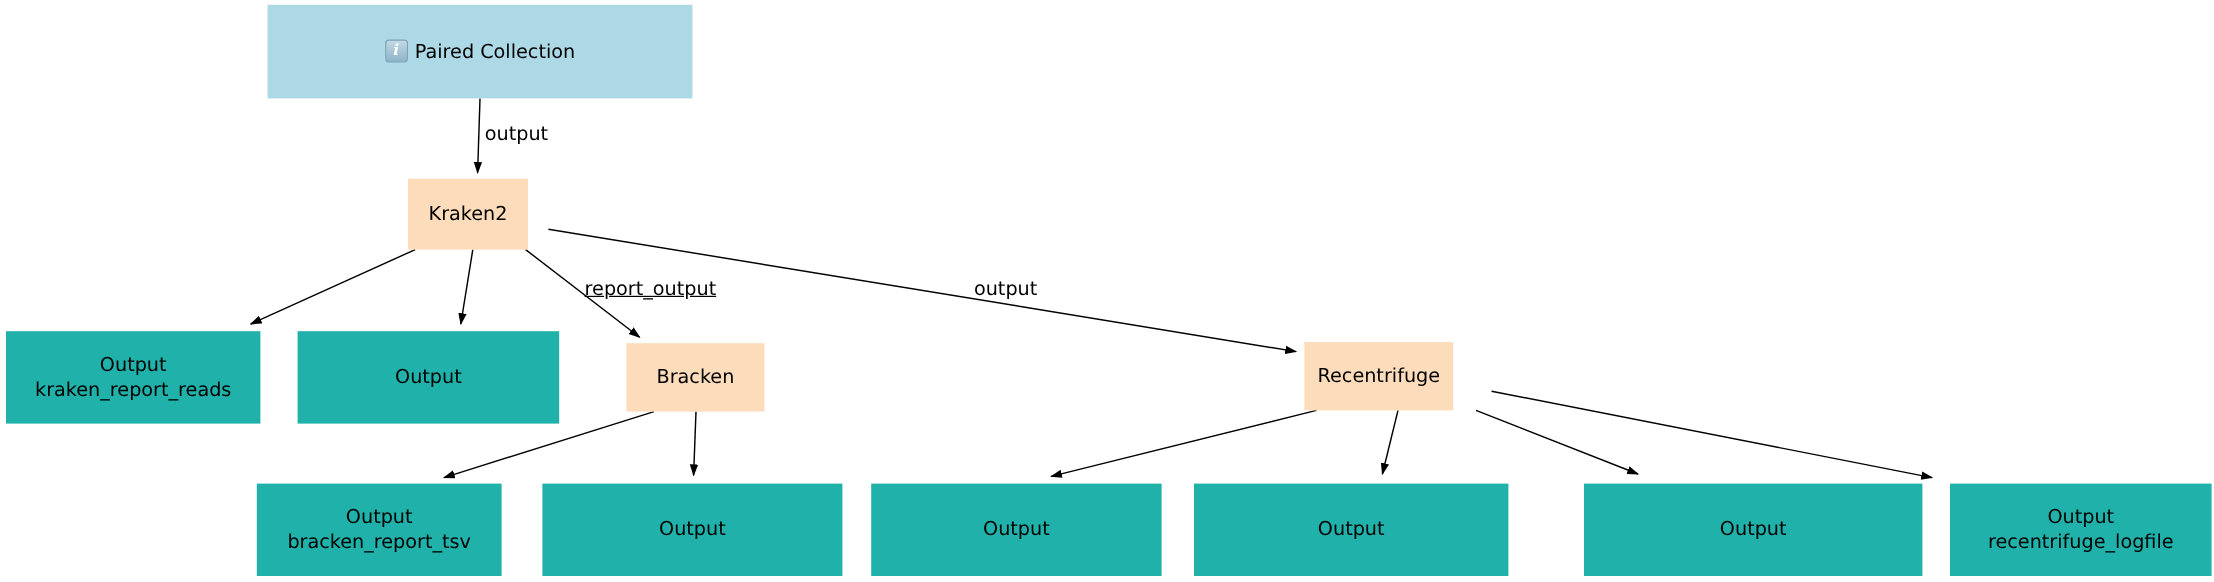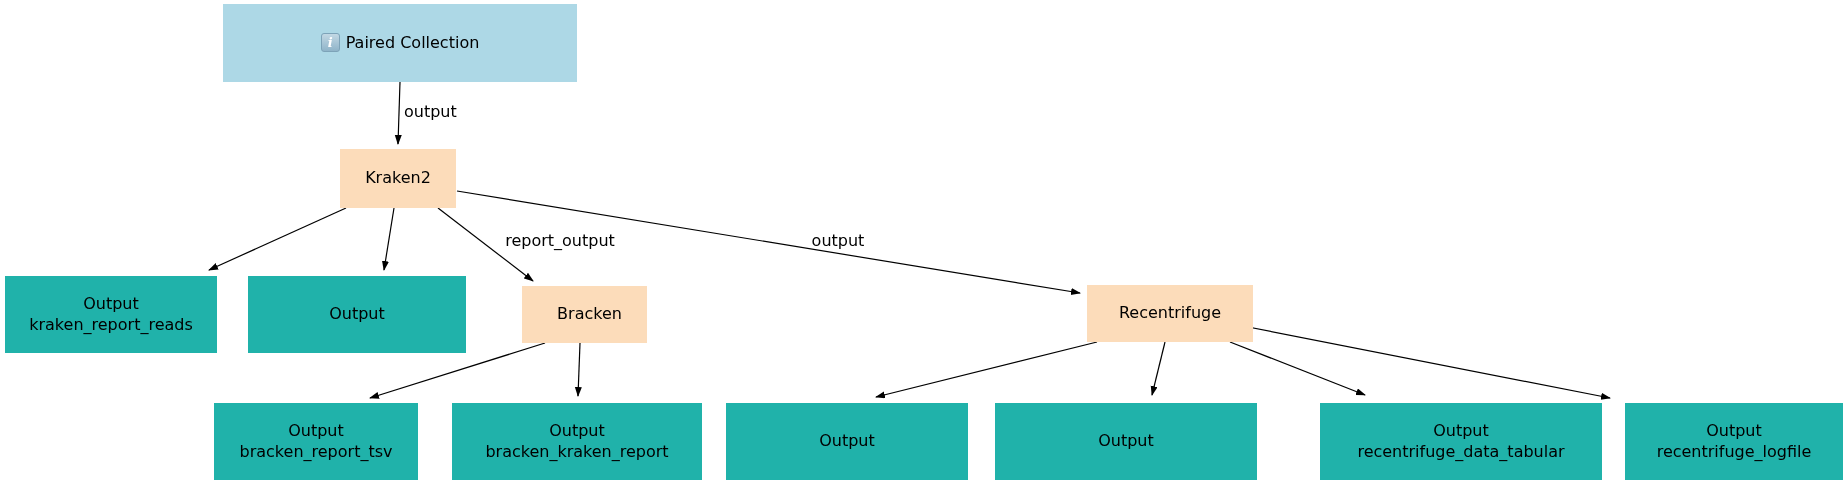"Kraken2" div.node { width: 116px -> 100px }
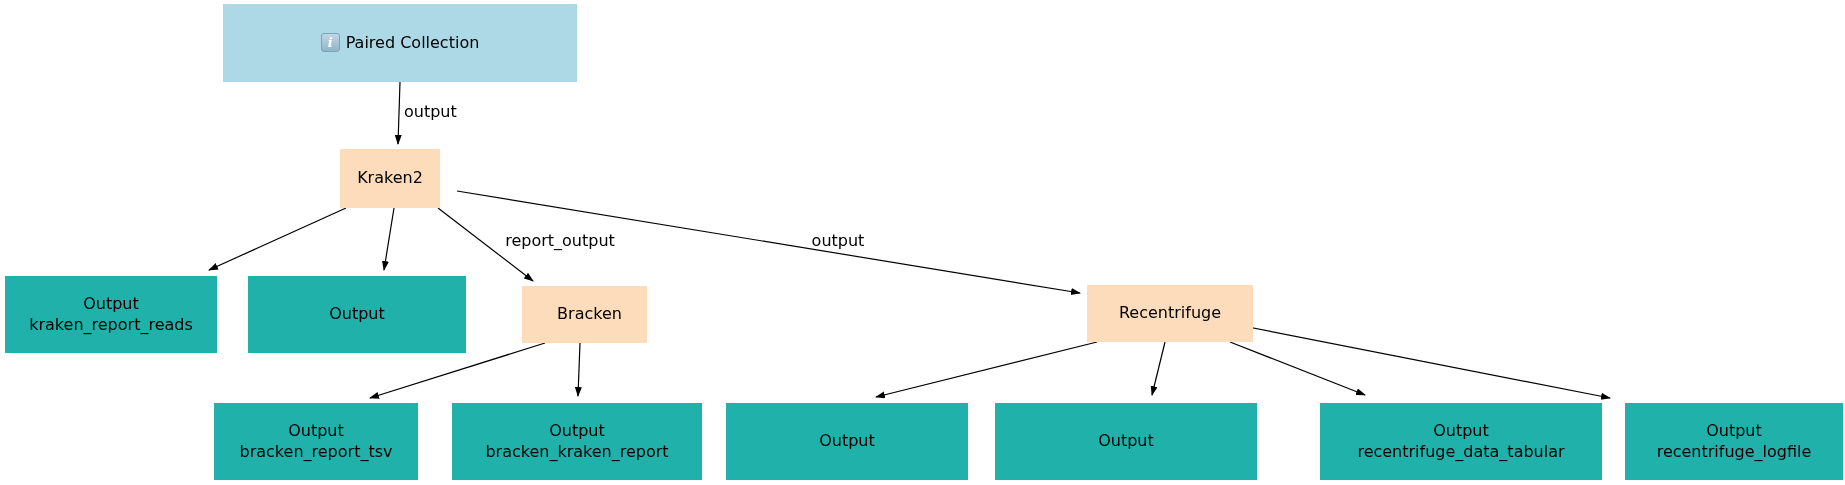"report_output" span.edge-label { left: 560px -> 542px; text-decoration: none -> underline }
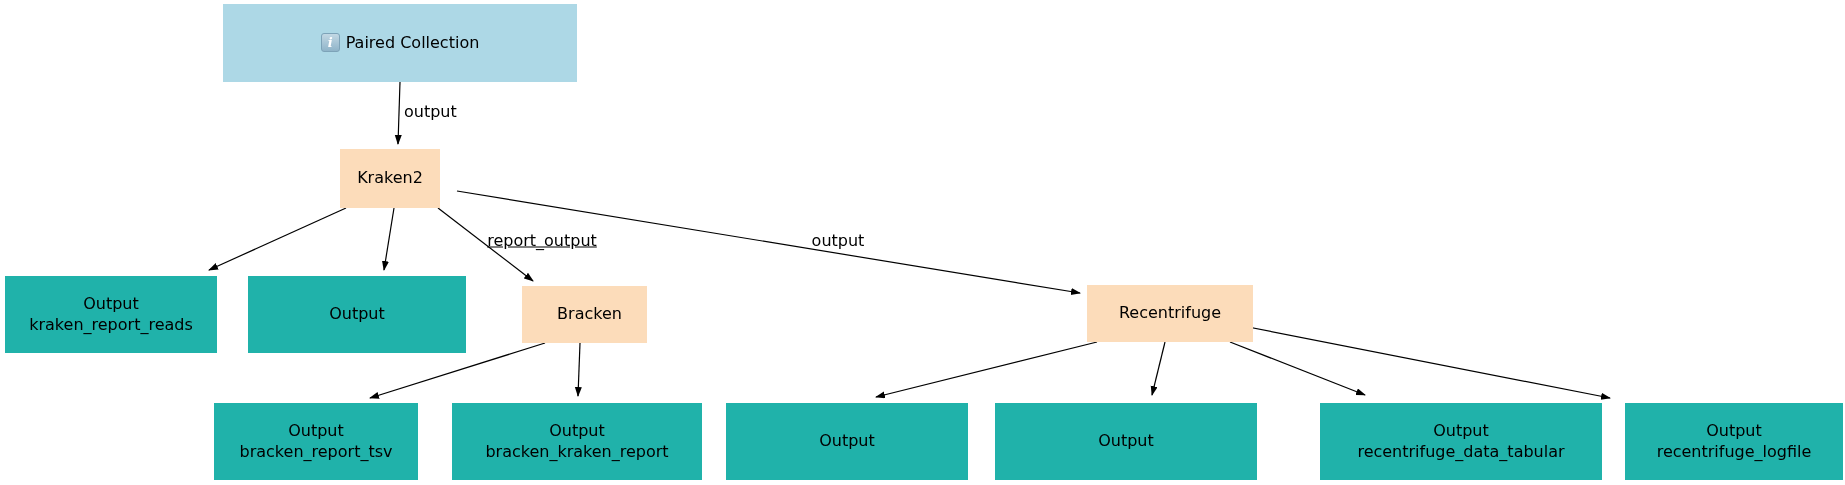"Bracken" div.node { padding-left: 10px -> none }
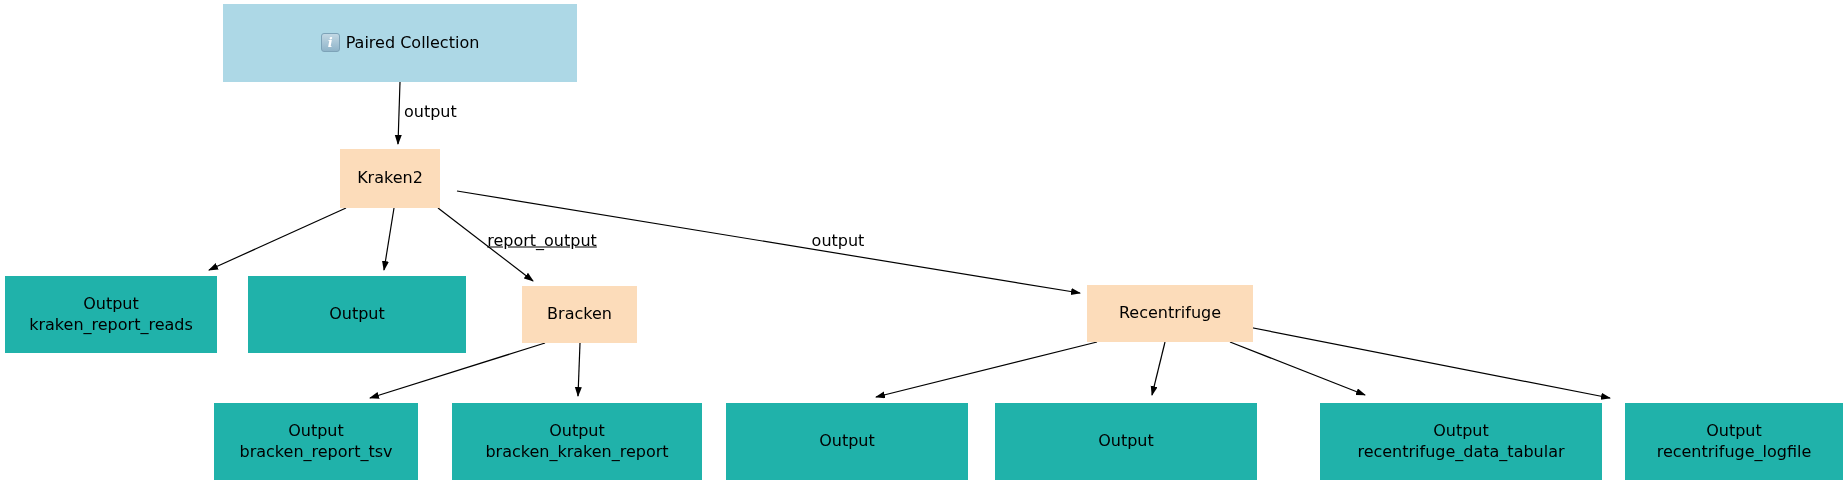"Recentrifuge" div.node { width: 166px -> 124px }
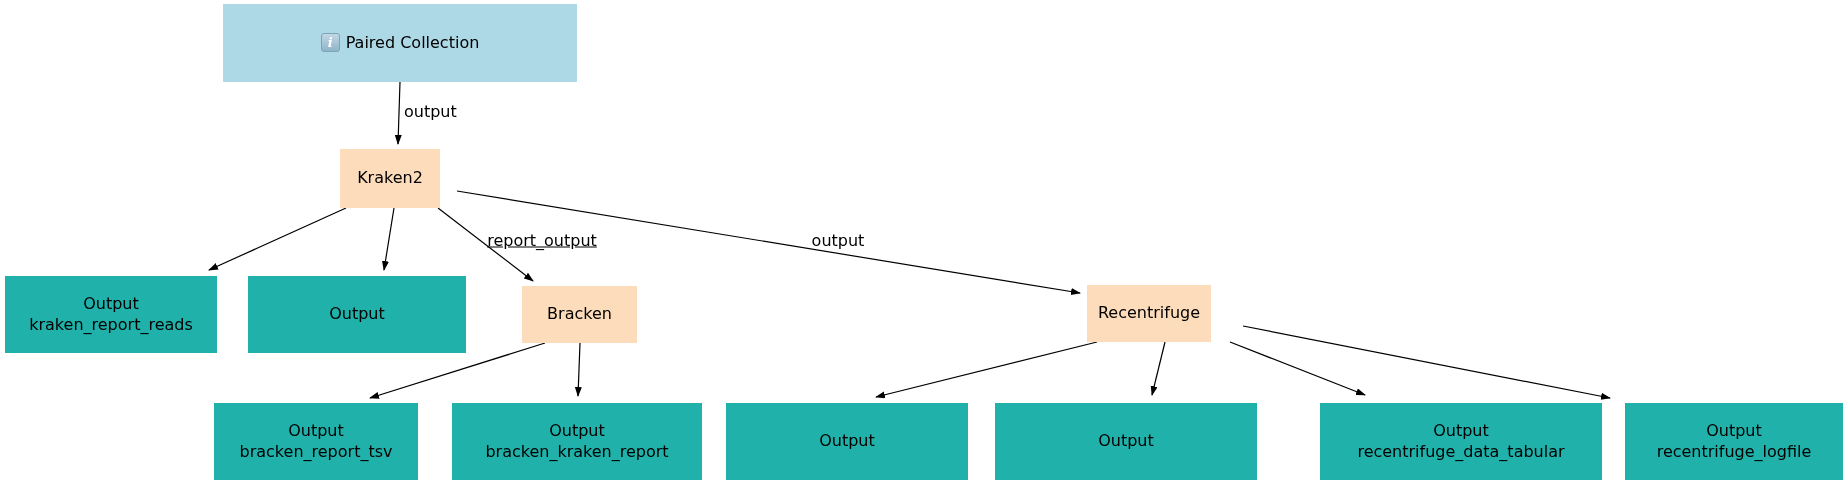"bracken_kraken_report" div { html: <div>bracken_kraken_report</div> -> none }
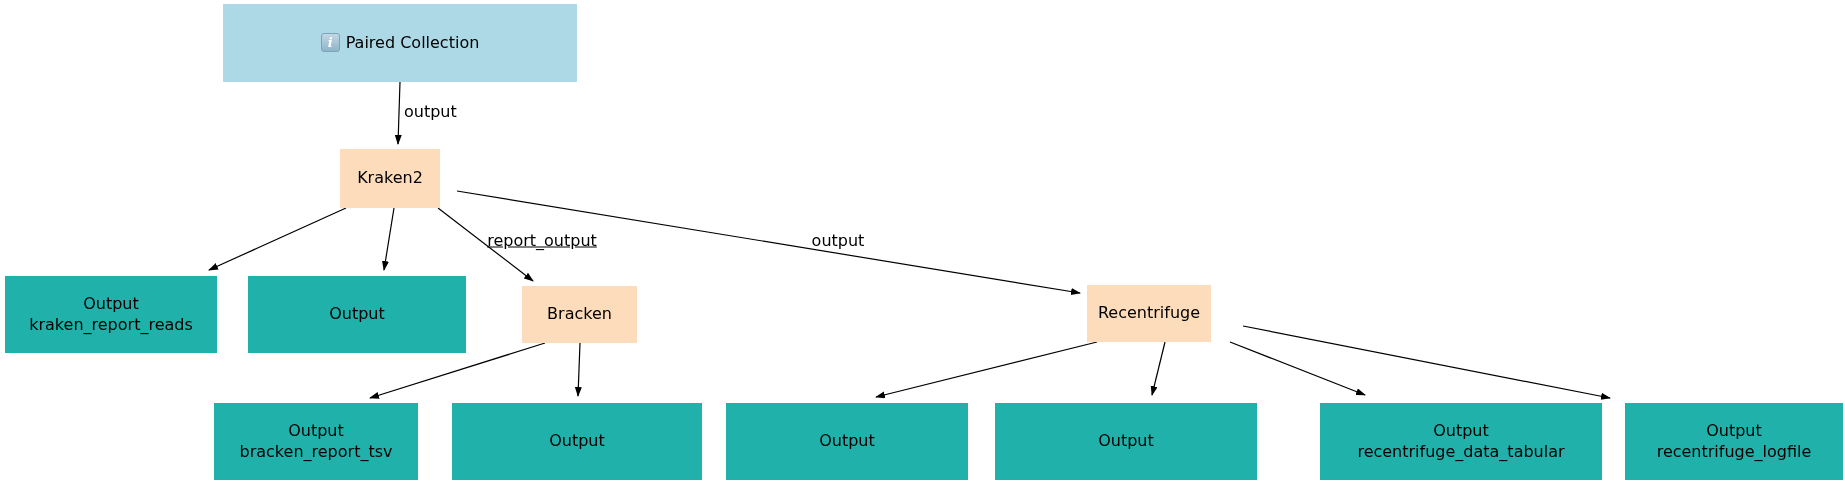"recentrifuge_data_tabular" div { html: <div>recentrifuge_data_tabular</div> -> none }
